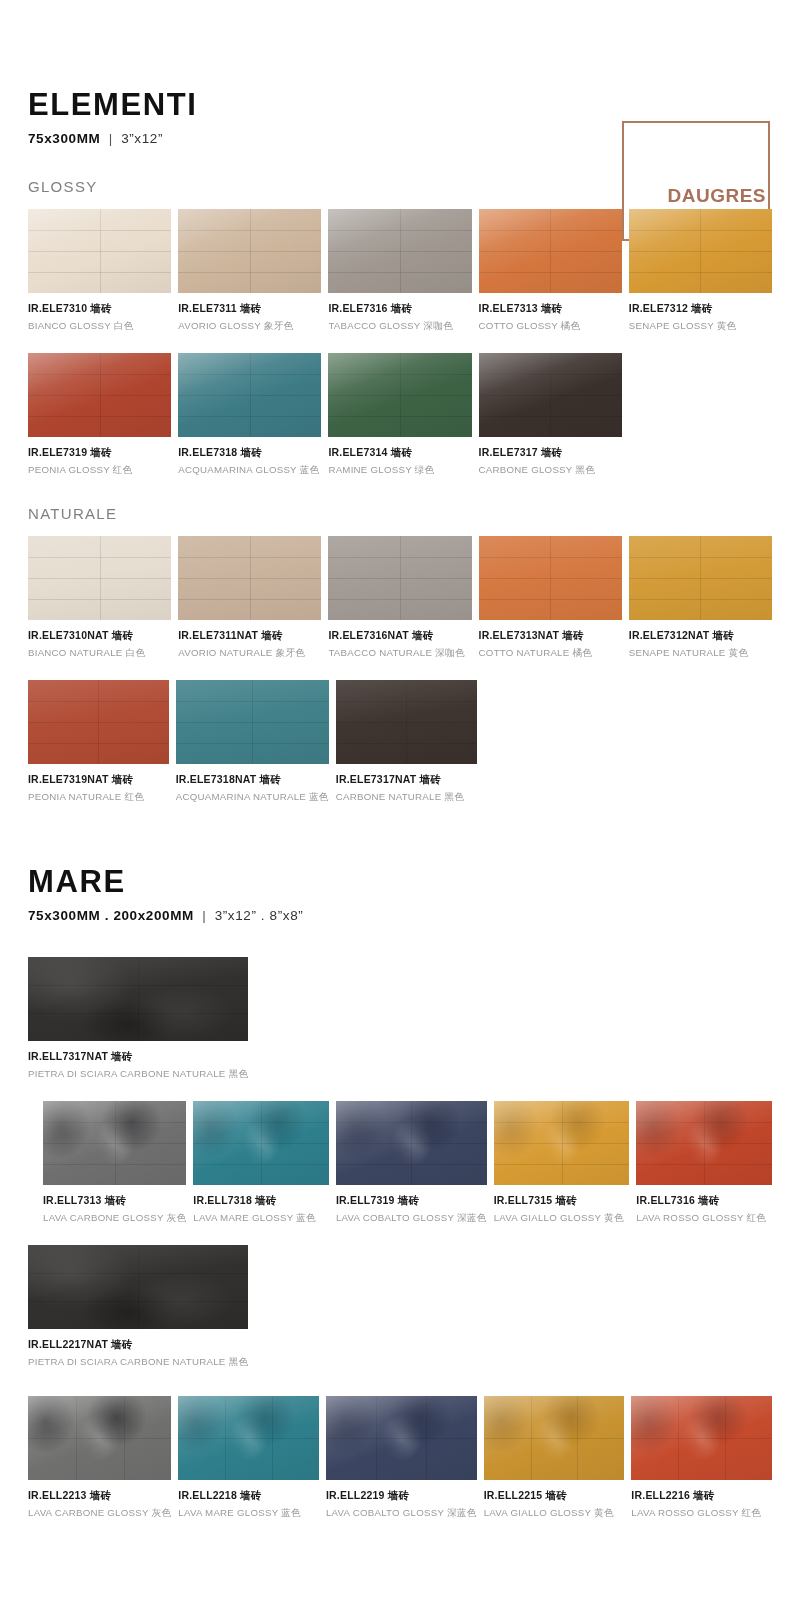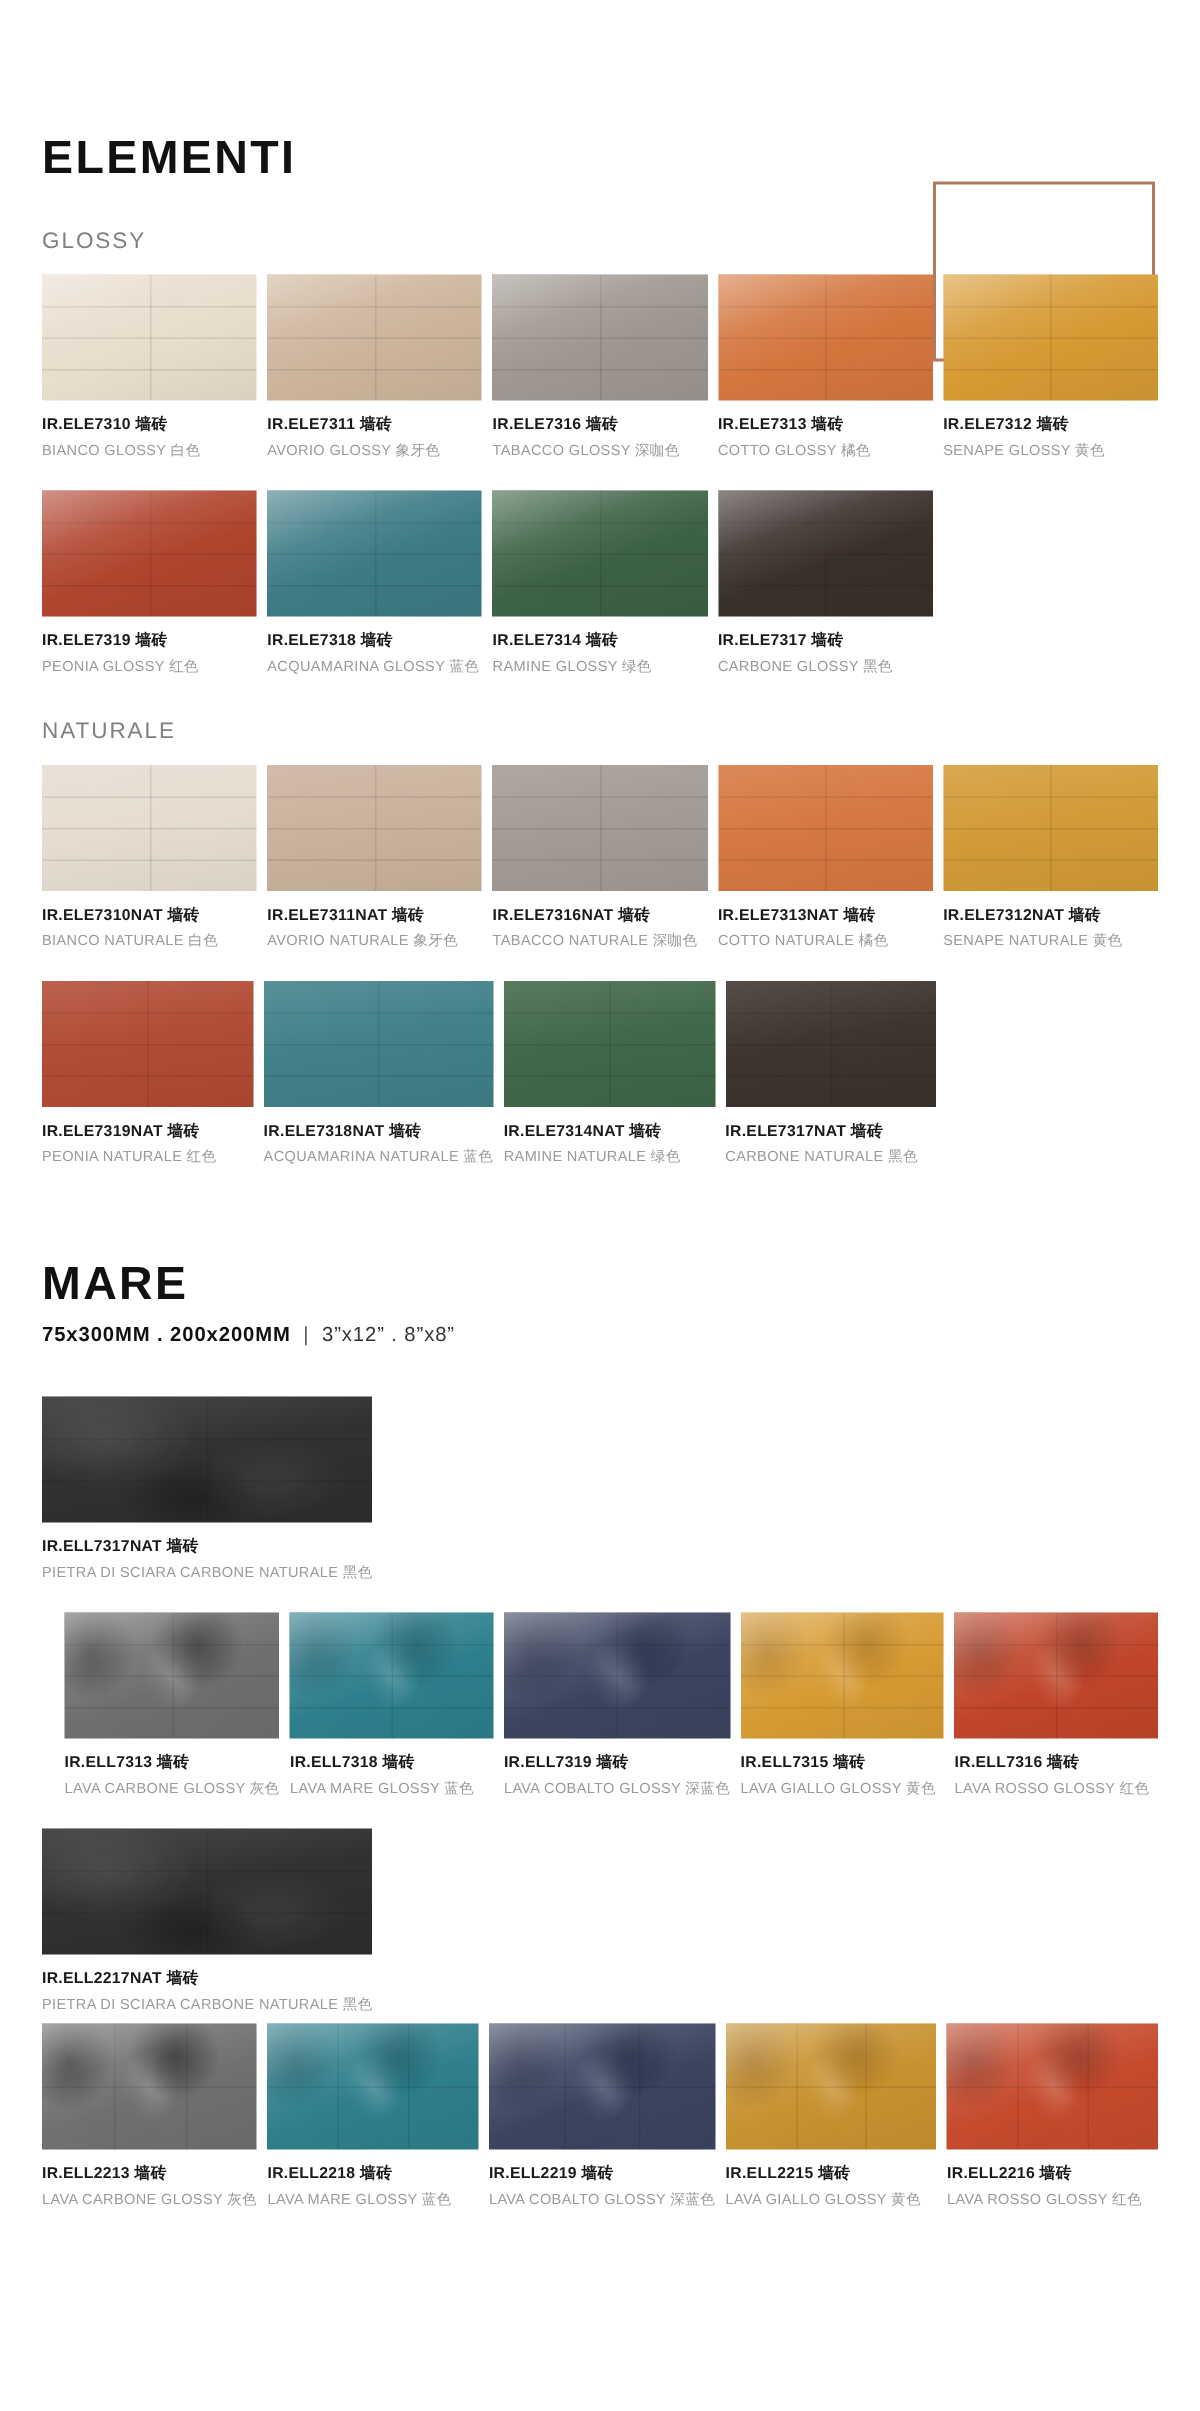"75x300MM | 3”x12”" div.brand-sizes { html: none -> <div><span>75x300MM</span><span> | </span><span>3”x12”</span></div> }
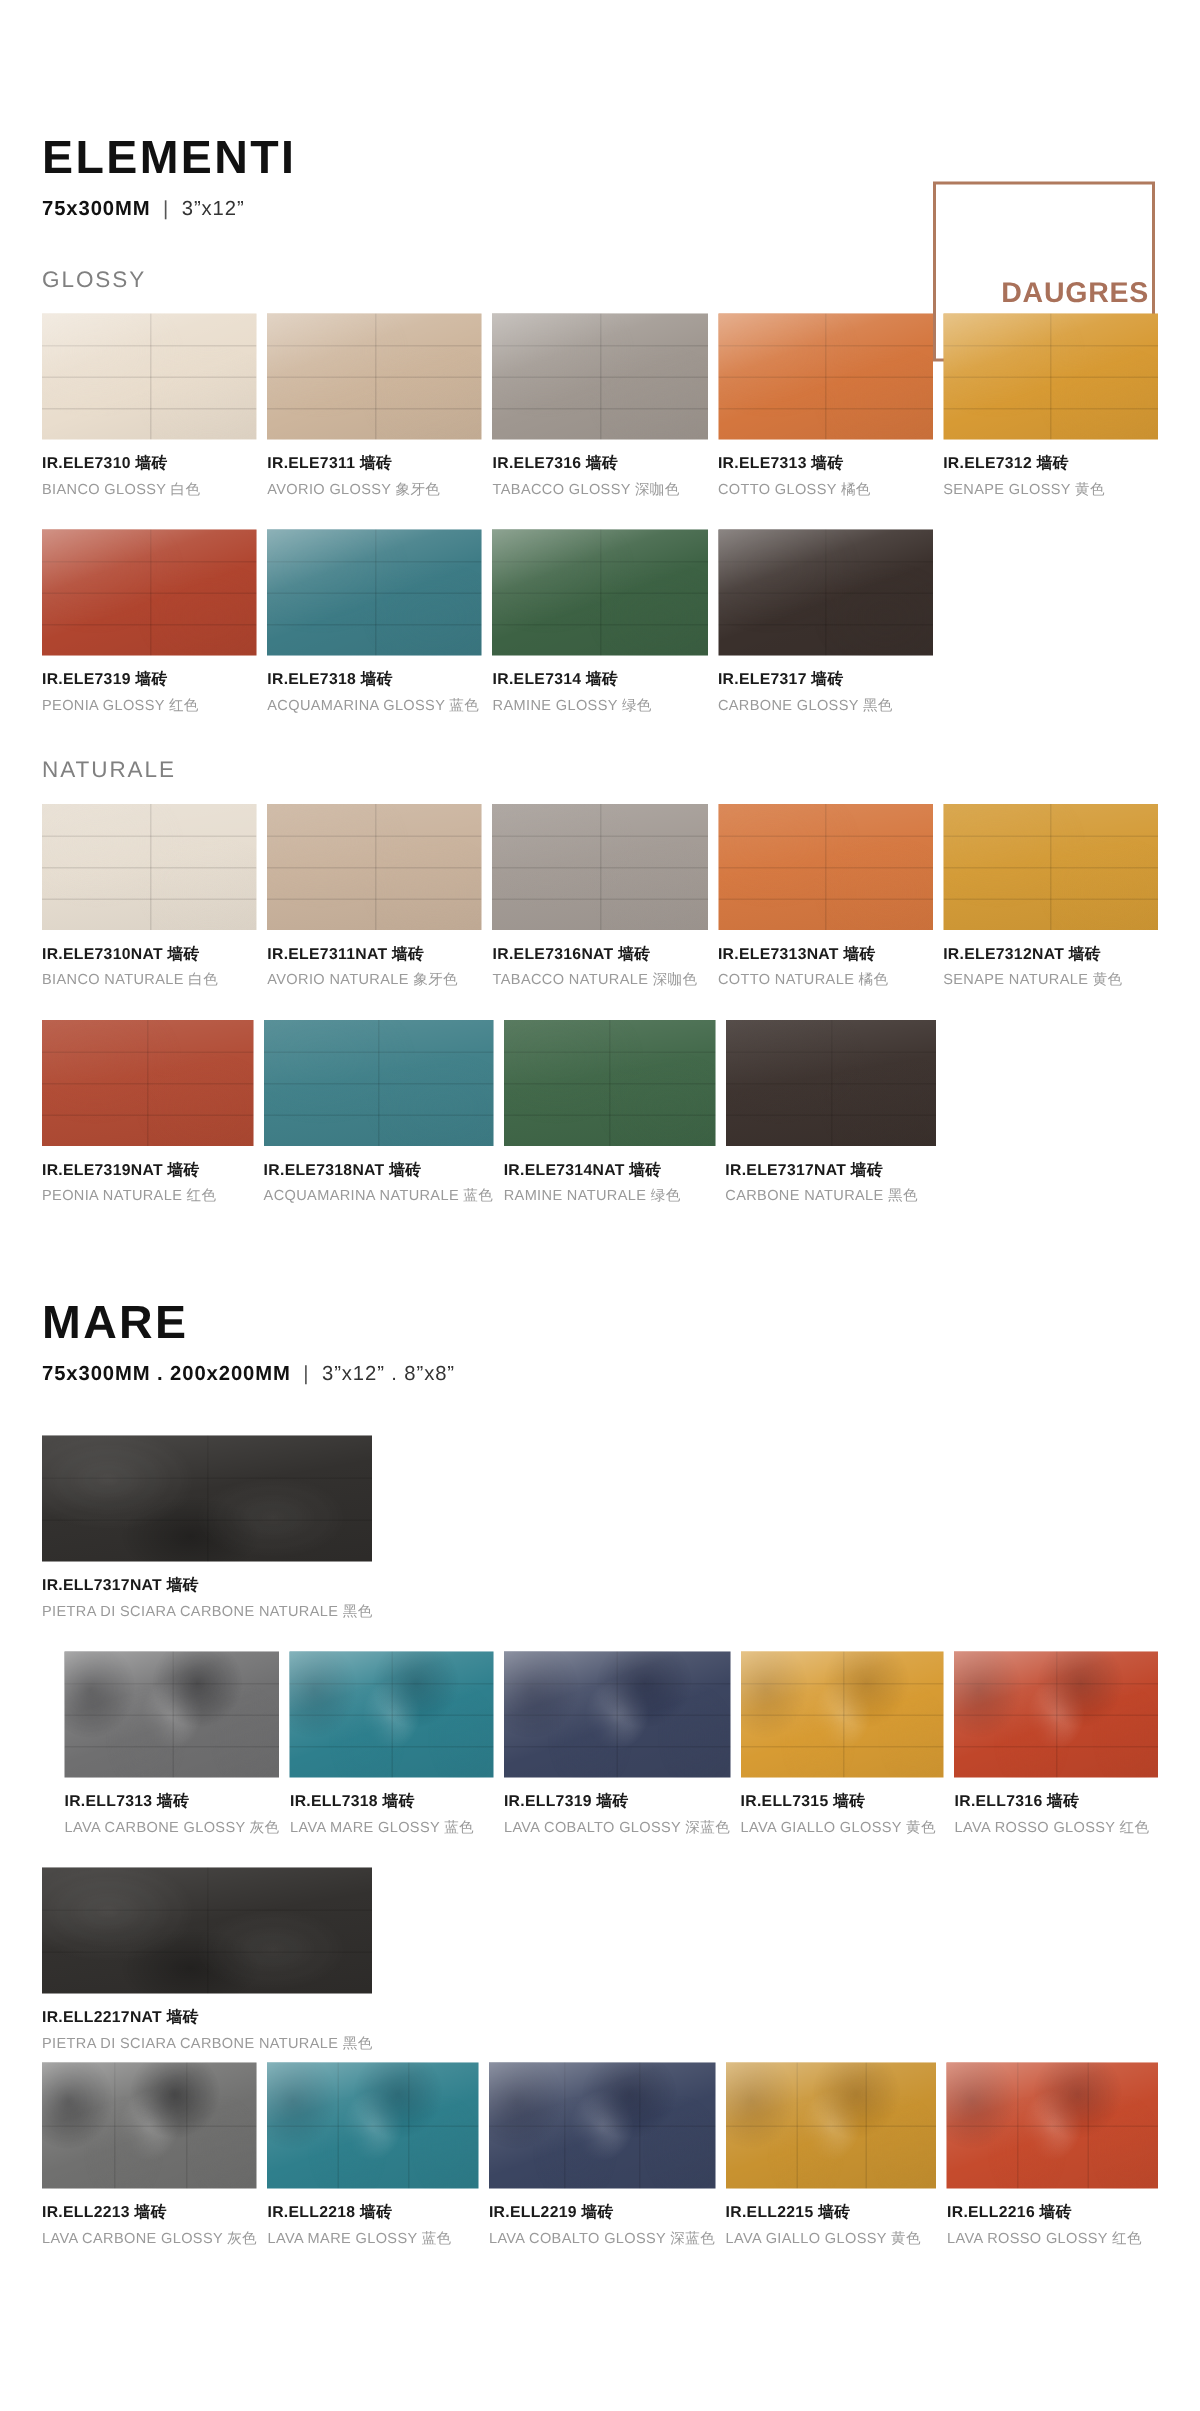"IR.ELE7314NAT 墙砖" div.tile-cell { html: <div> <div> <div></div> <div></div> <div></div> <div></div> <div></div> <div></div> <div></div> <div></div> <div></div> </div> <div>IR.ELE7314NAT 墙砖</div> <div>RAMINE NATURALE 绿色</div> </div> -> none }
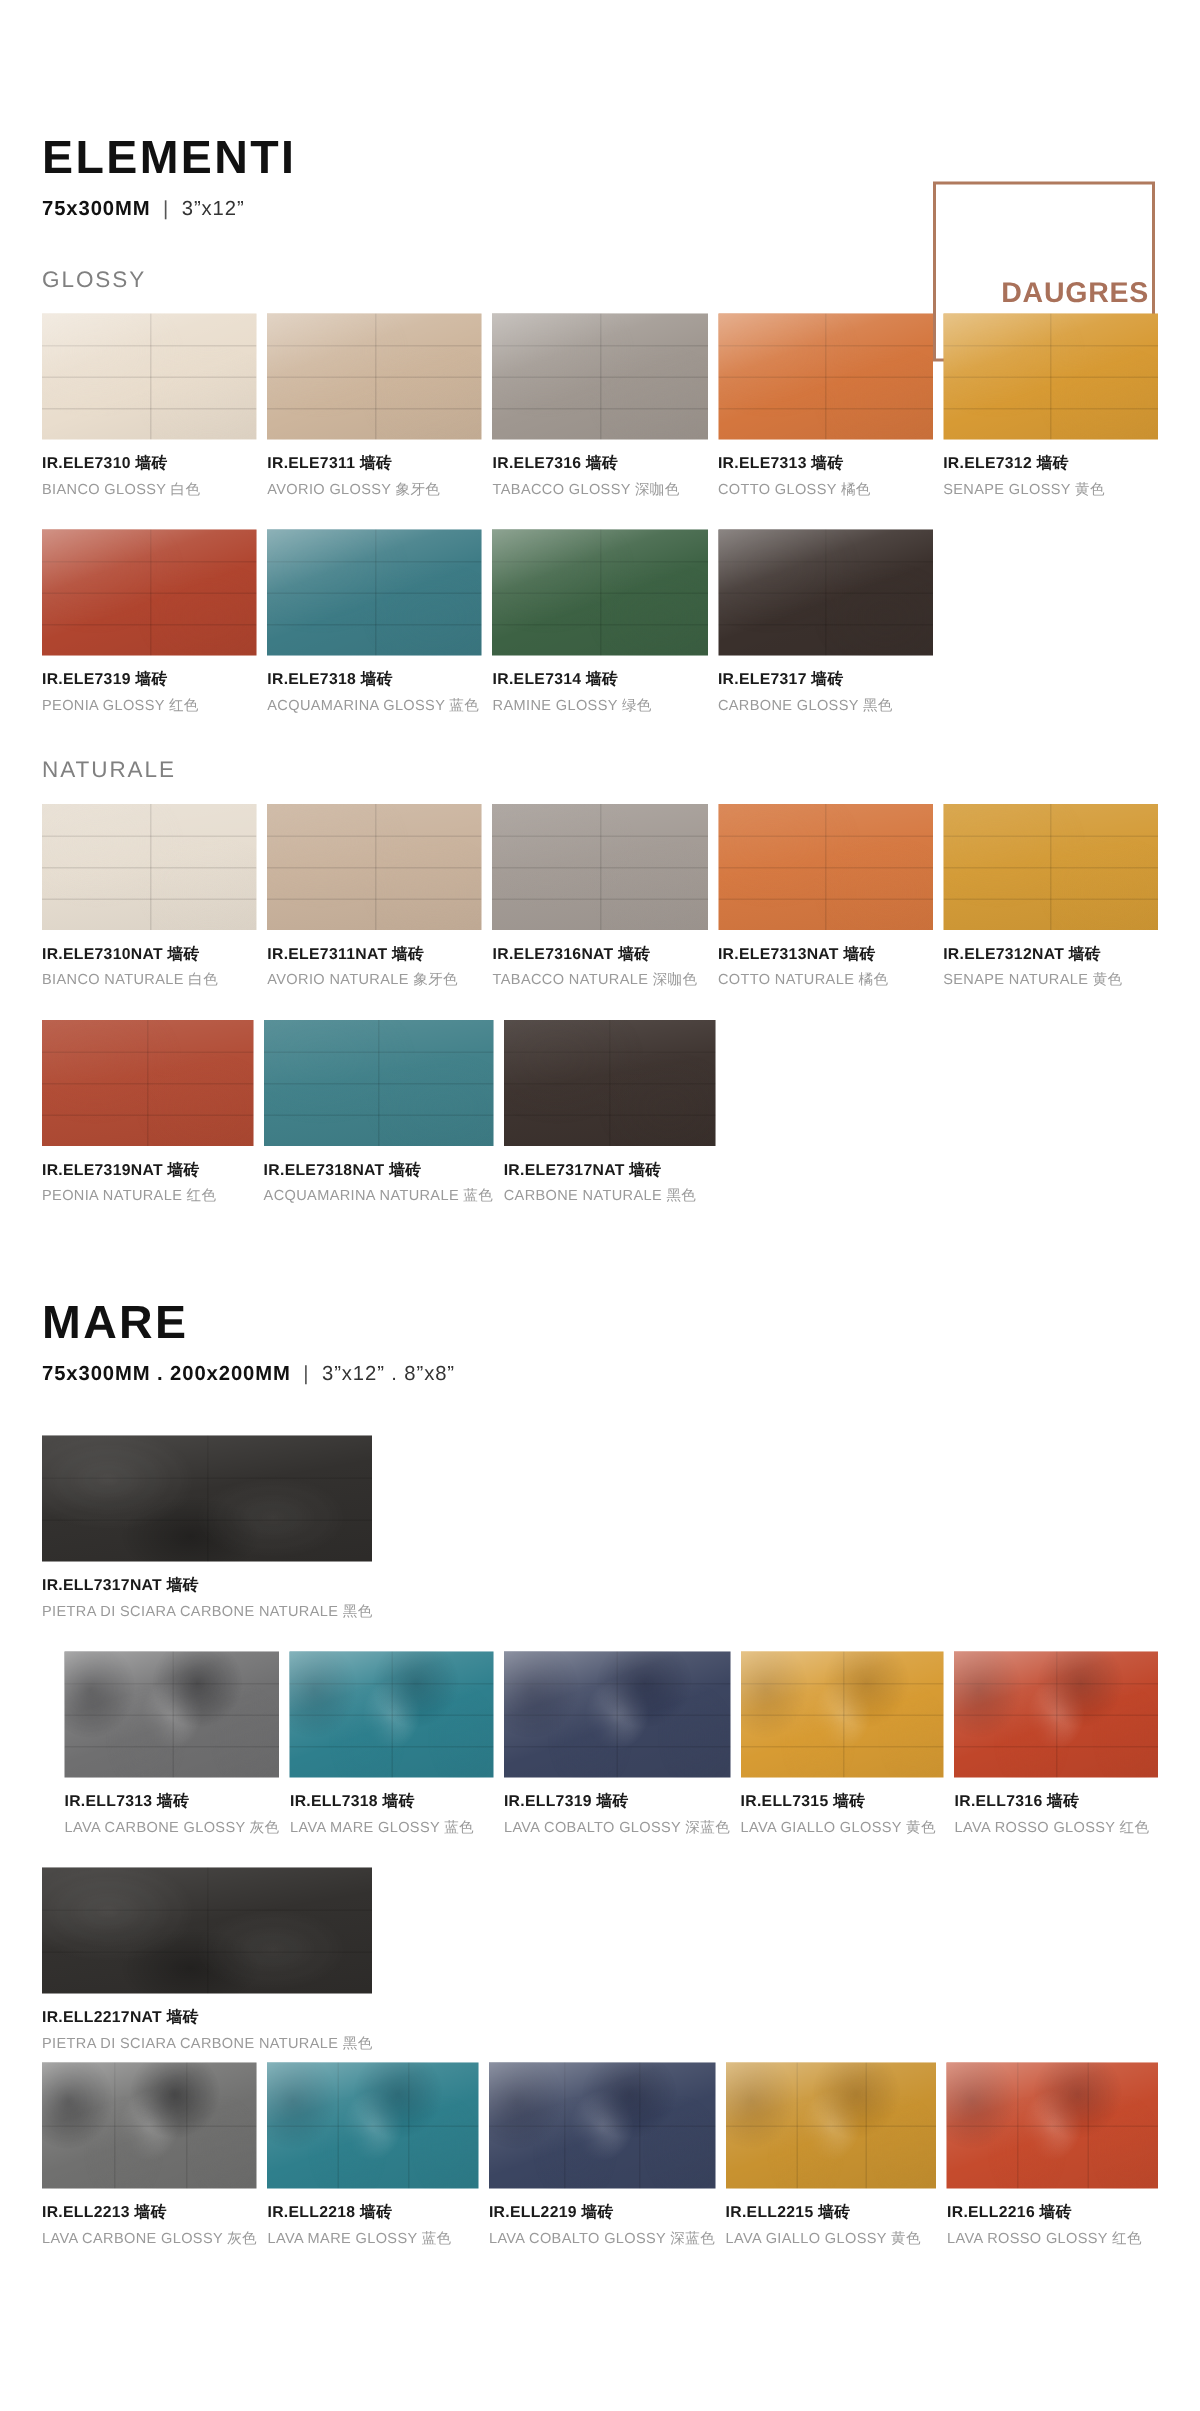"IR.ELL2213 墙砖" div.grid { margin-top: 6px -> 27px }
